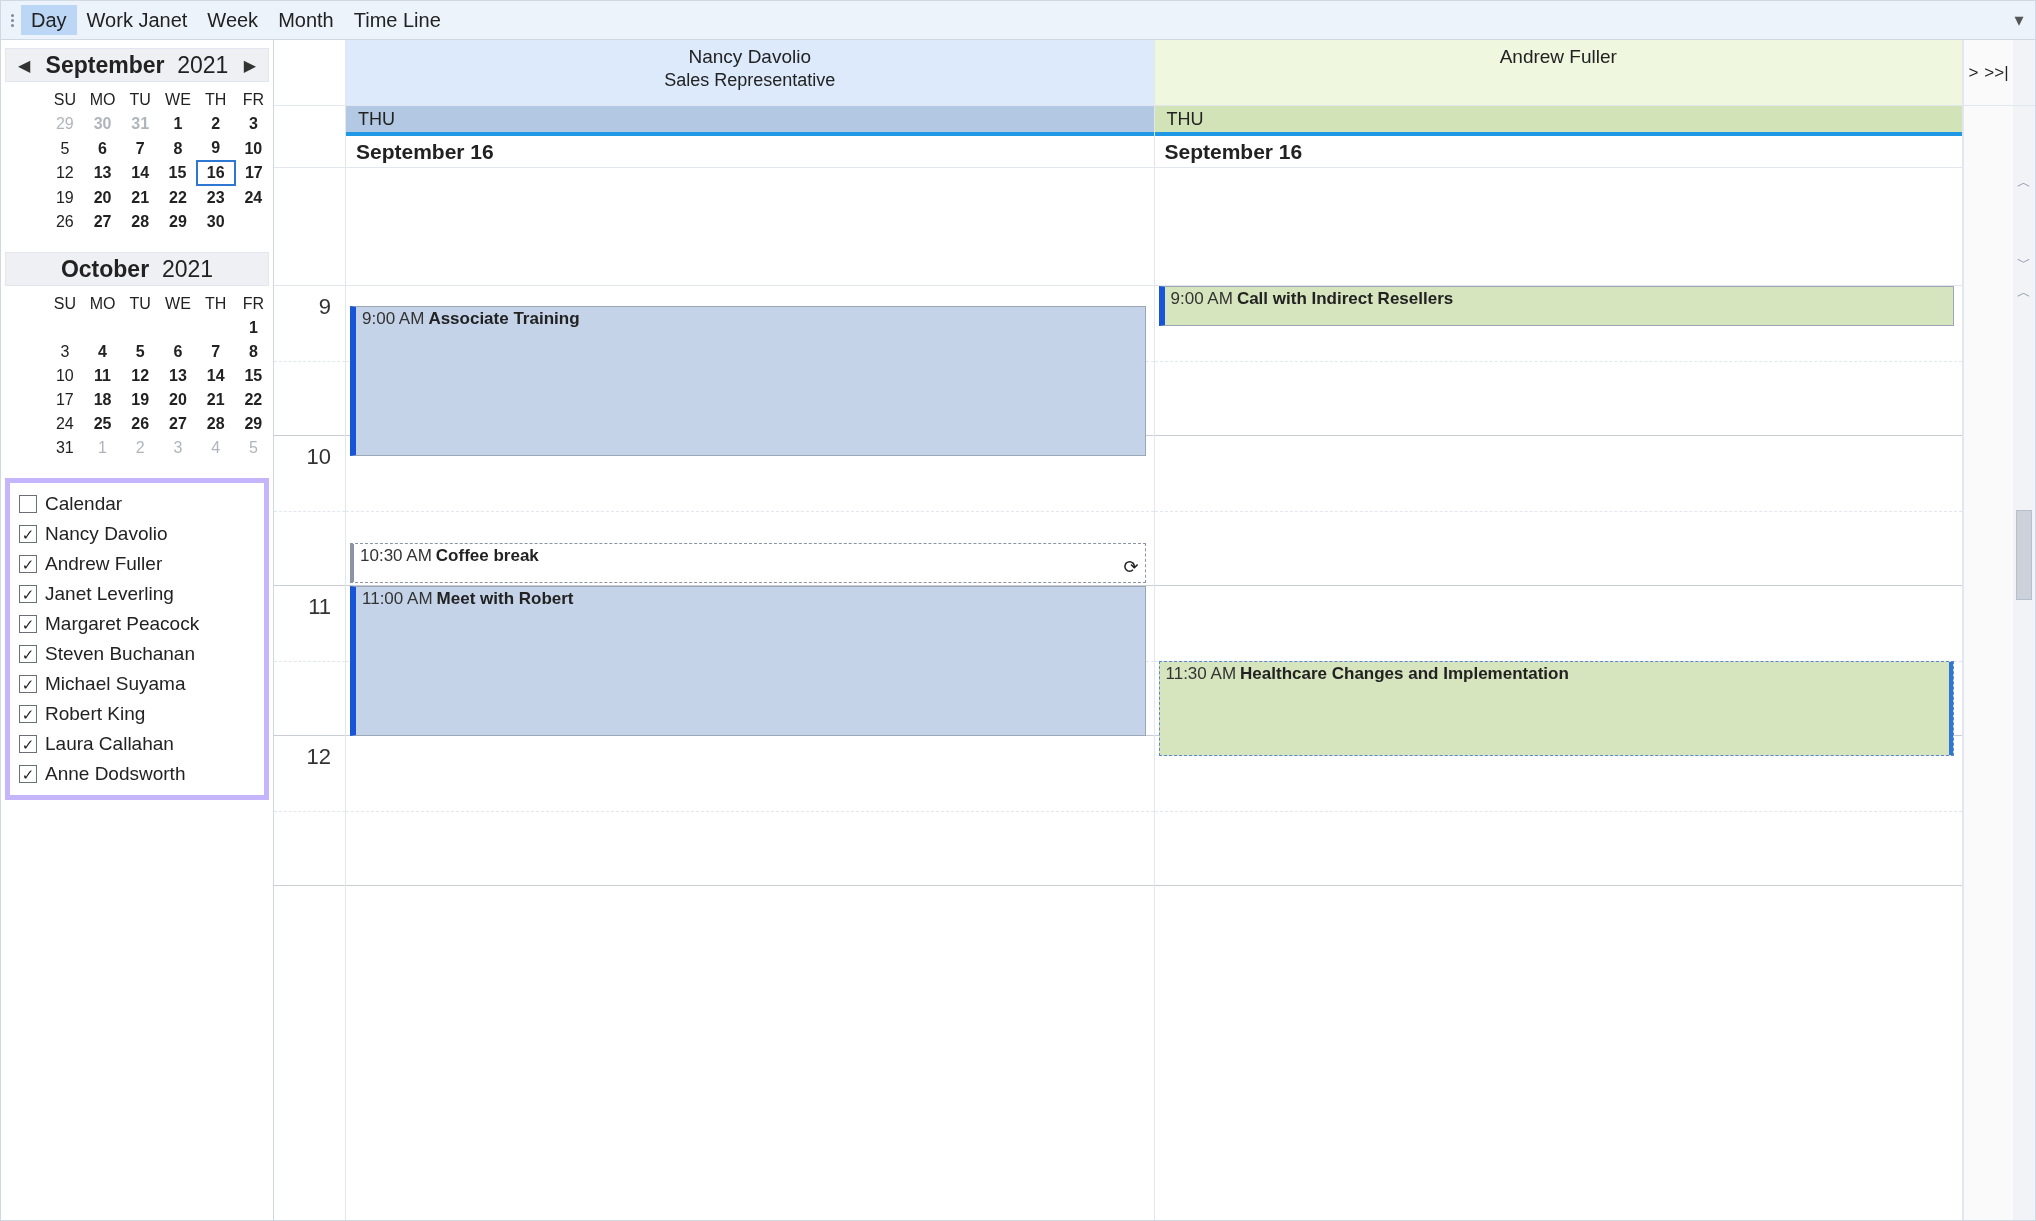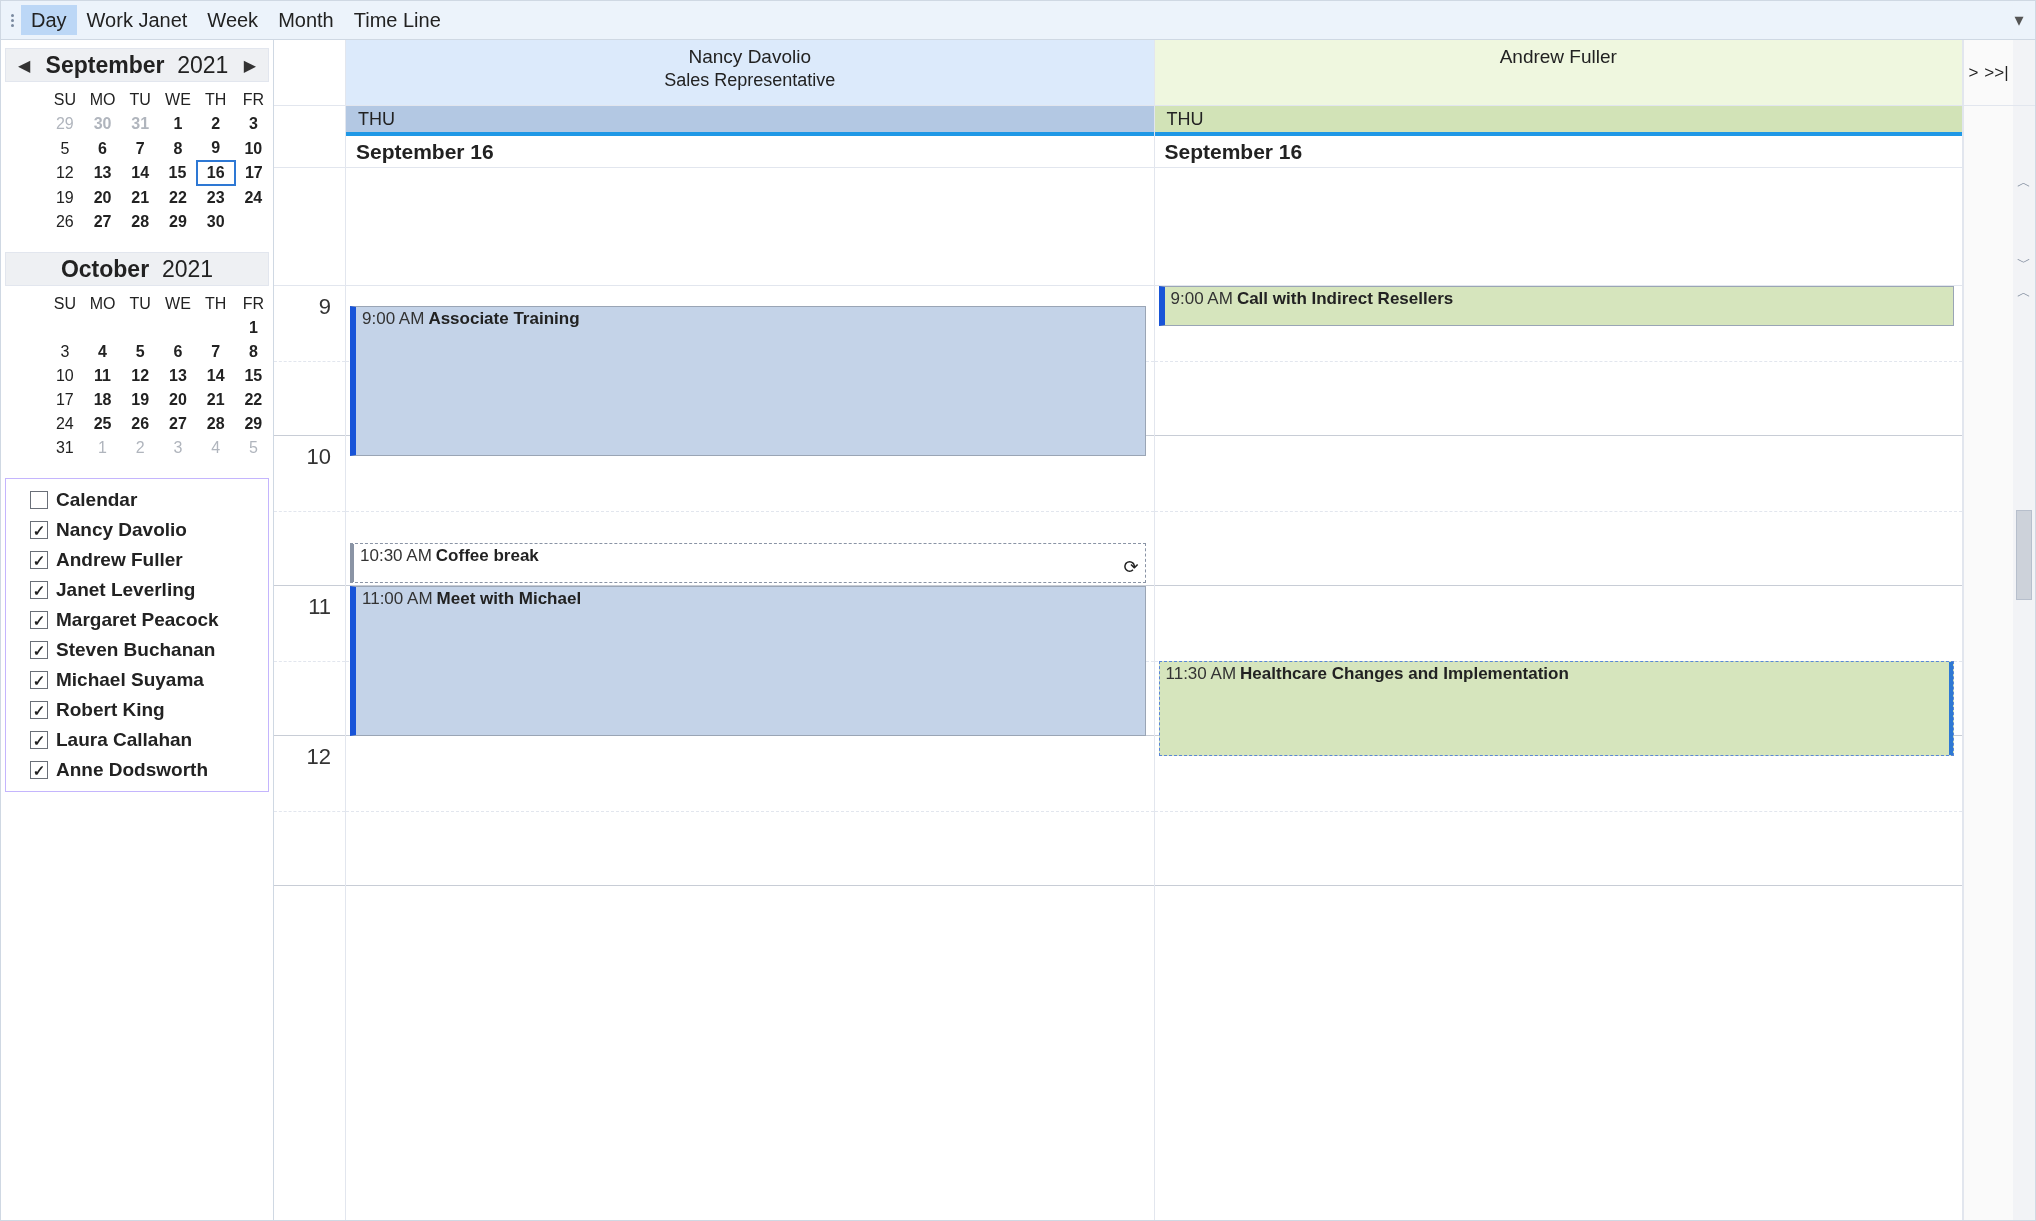"Calendar" .resource-list { border: 1px solid #c4b5fd -> 5px solid #c4b5fd; font-weight: bold -> none; padding: 6px 24px -> 6px 9px }
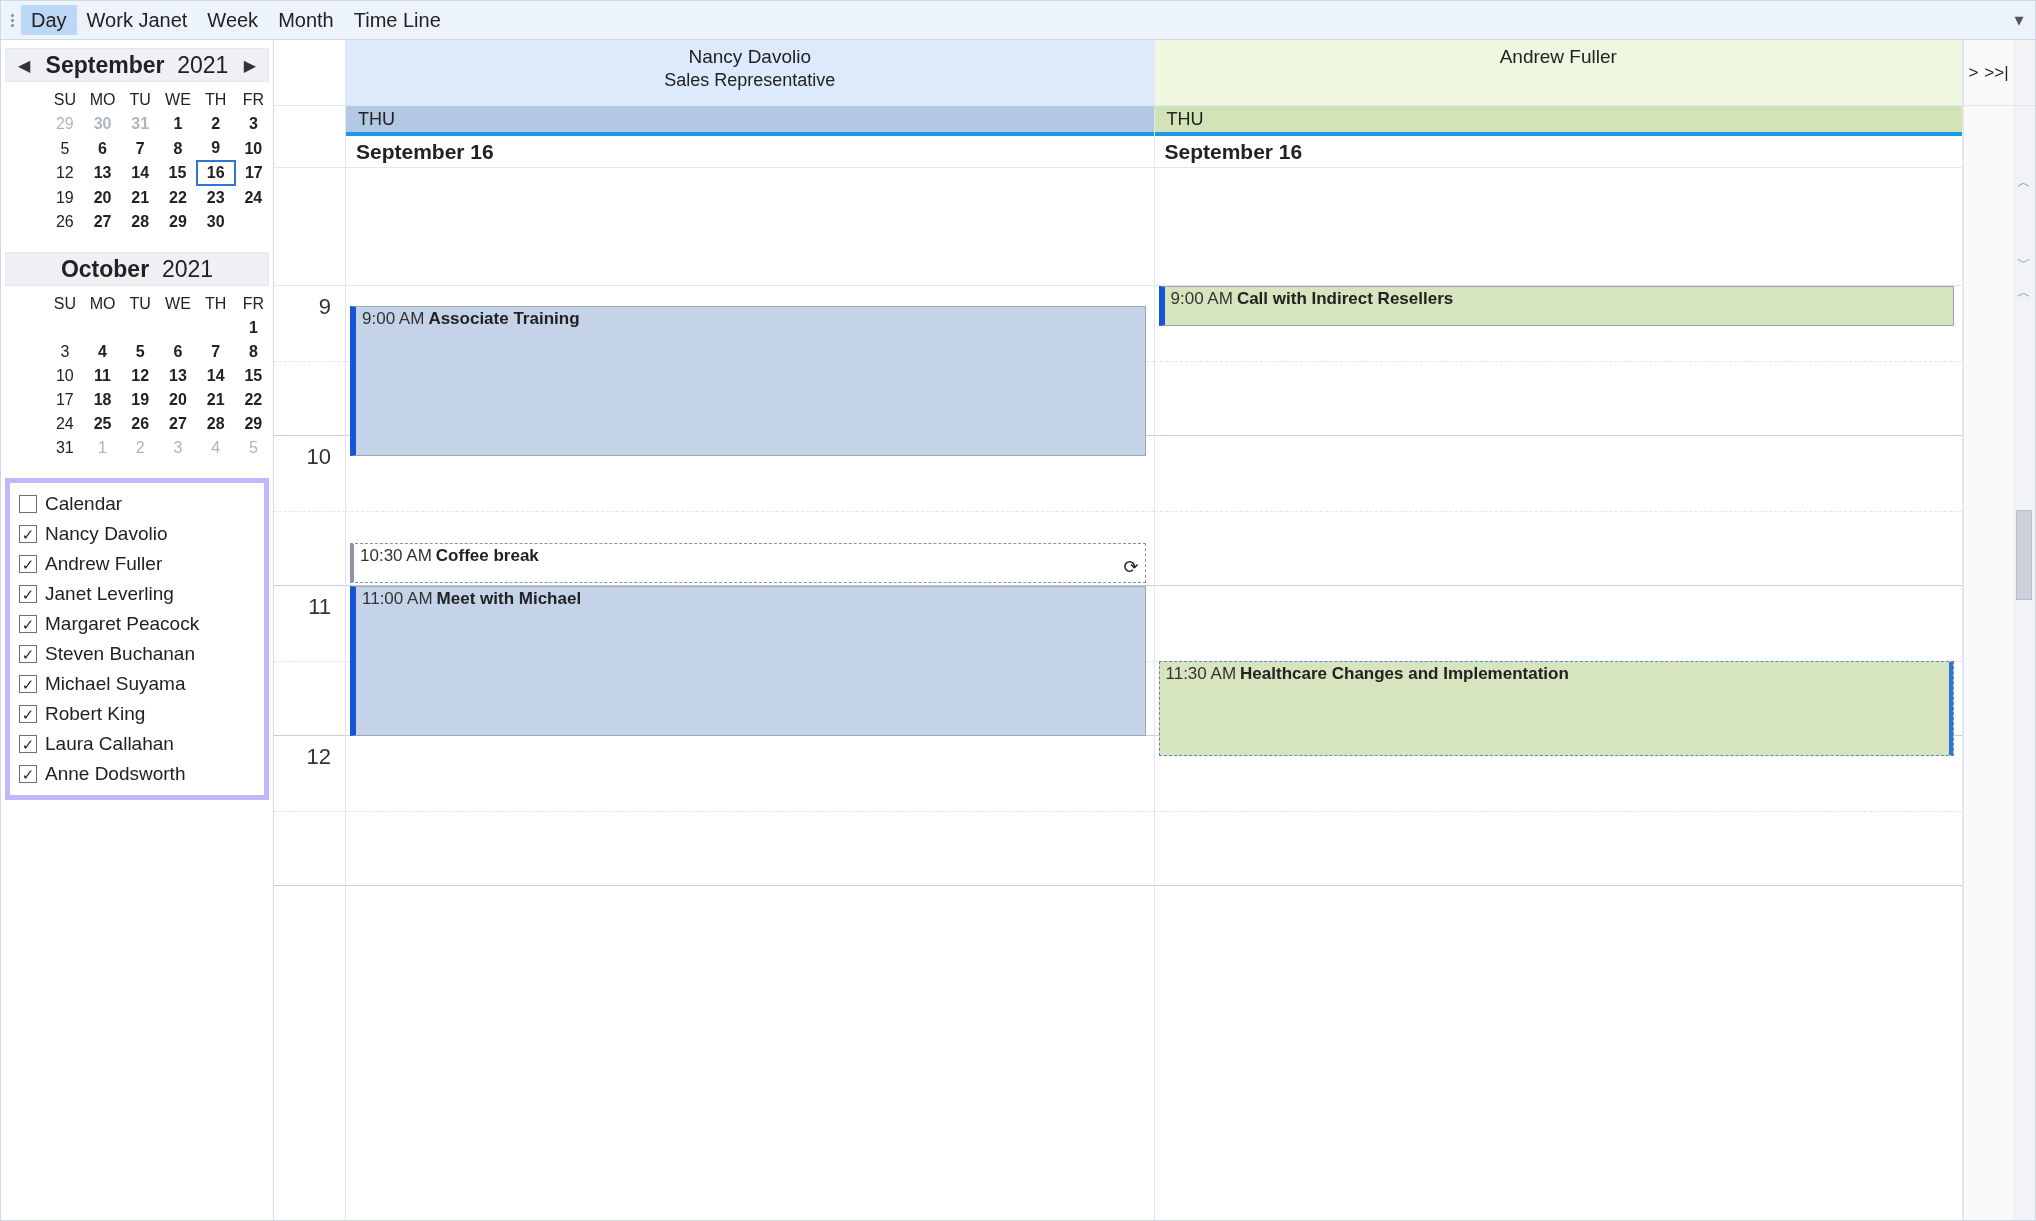"Meet with Michael" span.title { text: Michael -> Robert }
